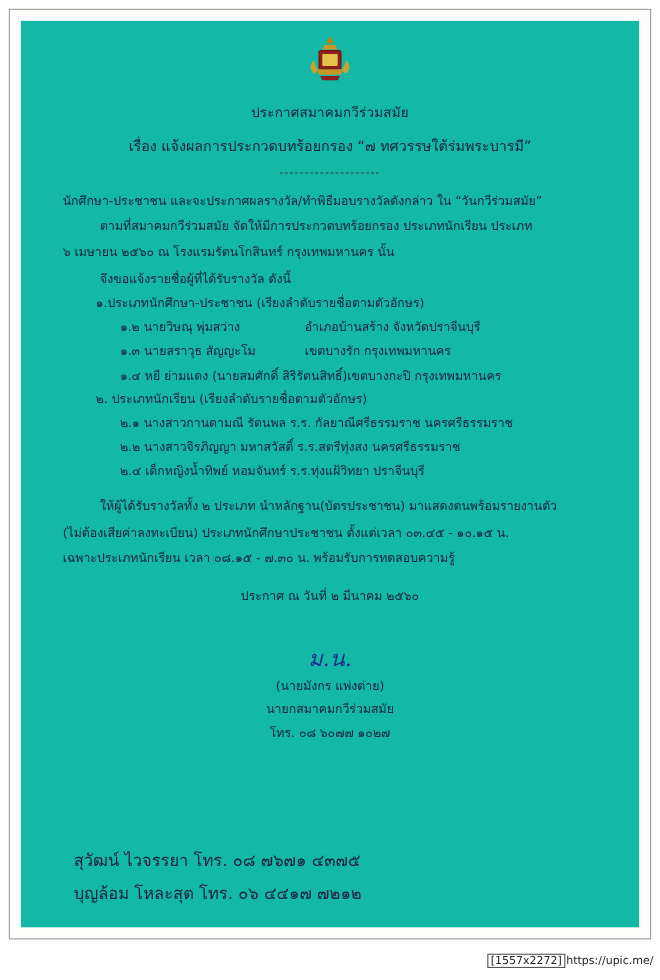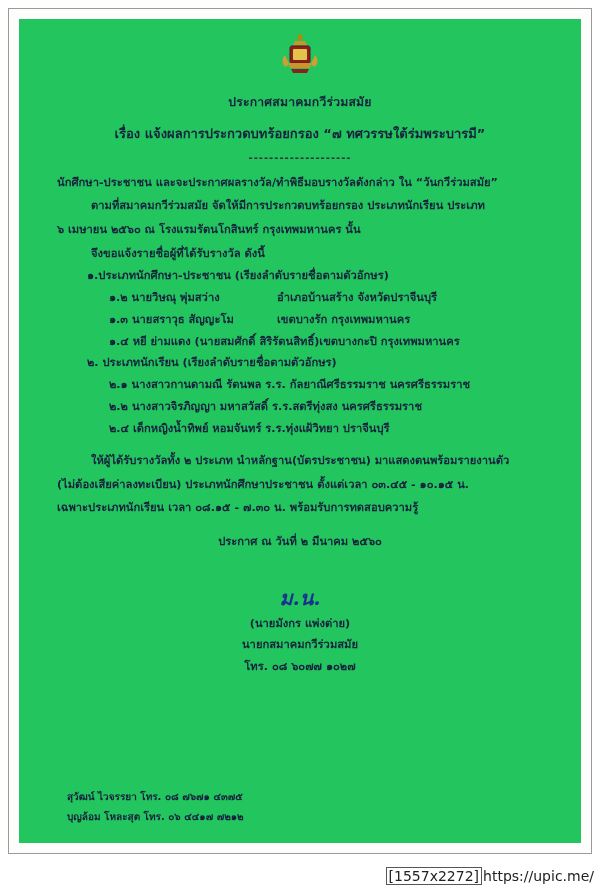"ประกาศสมาคมกวีร่วมสมัย" .inner { background: #22c55e -> #14b8a6; font-weight: bold -> none }
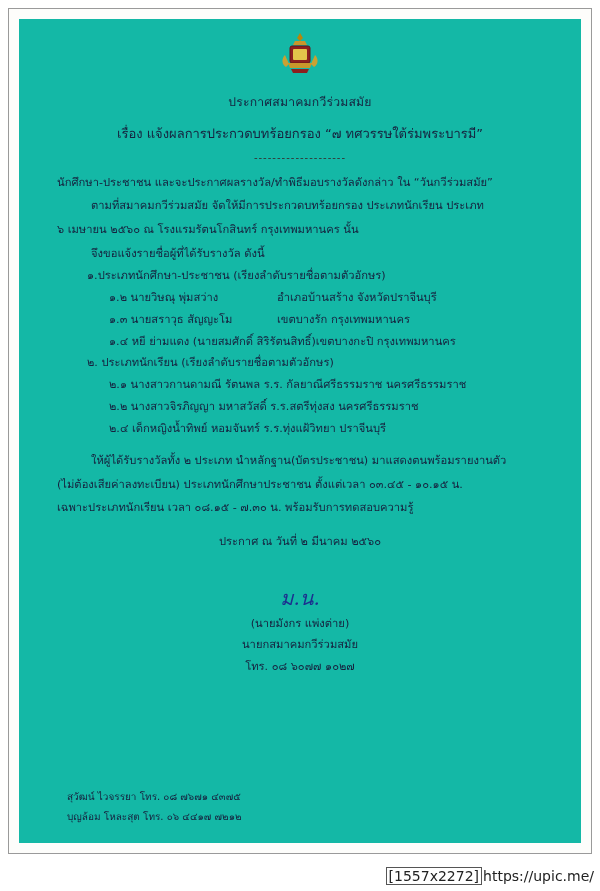"สุวัฒน์ ไวจรรยา โทร. ๐๘ ๗๖๗๑" .footer-note { font-size: 10px -> 15px }
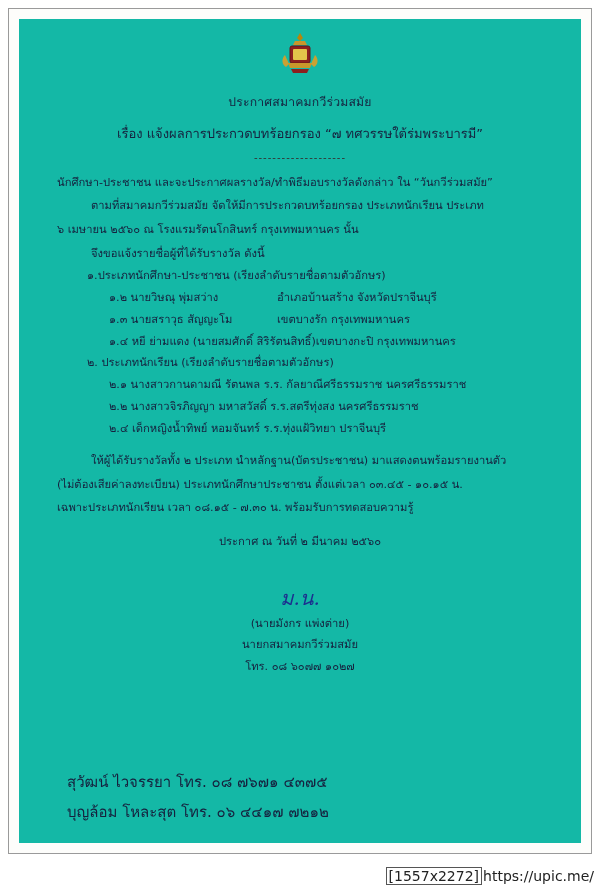"[1557x2272] https://upic.me/" .stamp { font-size: 14px -> 10px }
